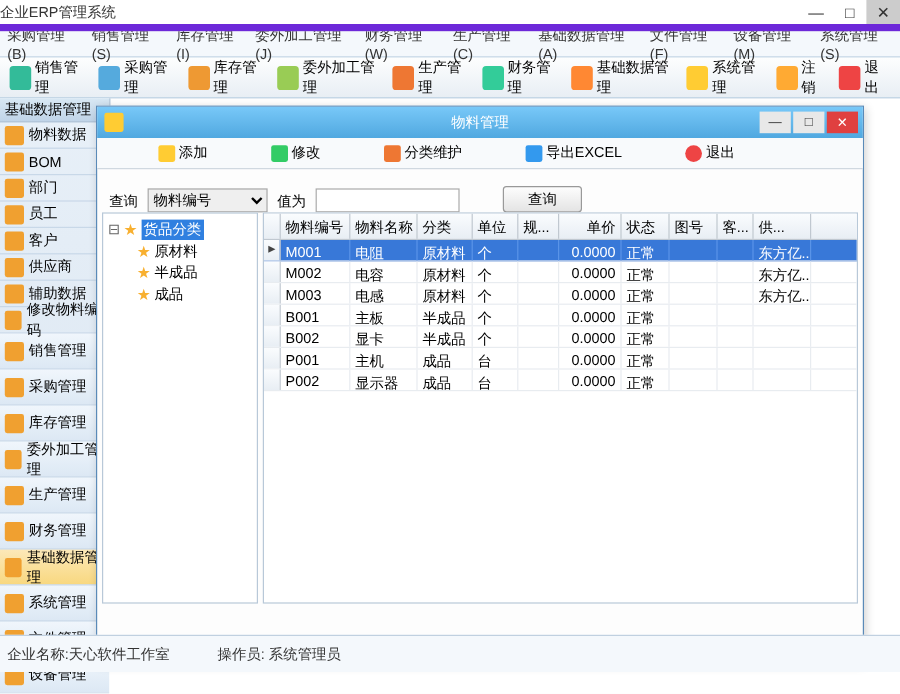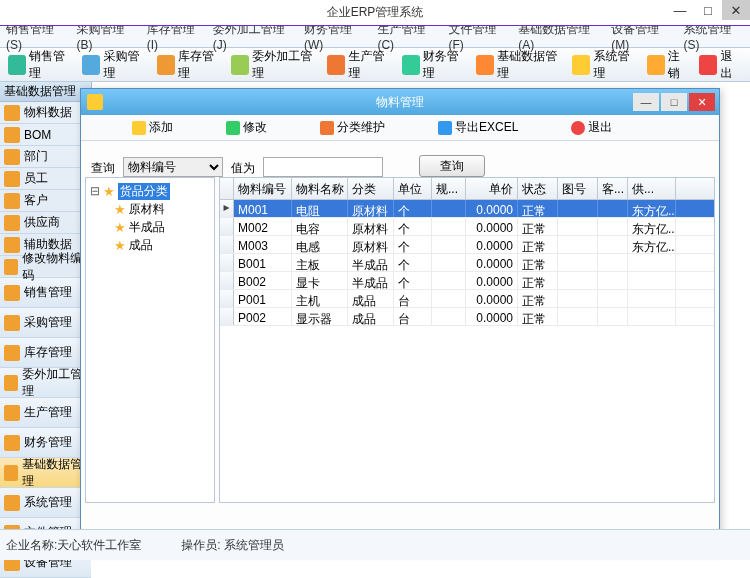"企业ERP管理系统" .titlebar { border-bottom: 1px solid #6d28d9 -> 6px solid #6d28d9; justify-content: center -> none }
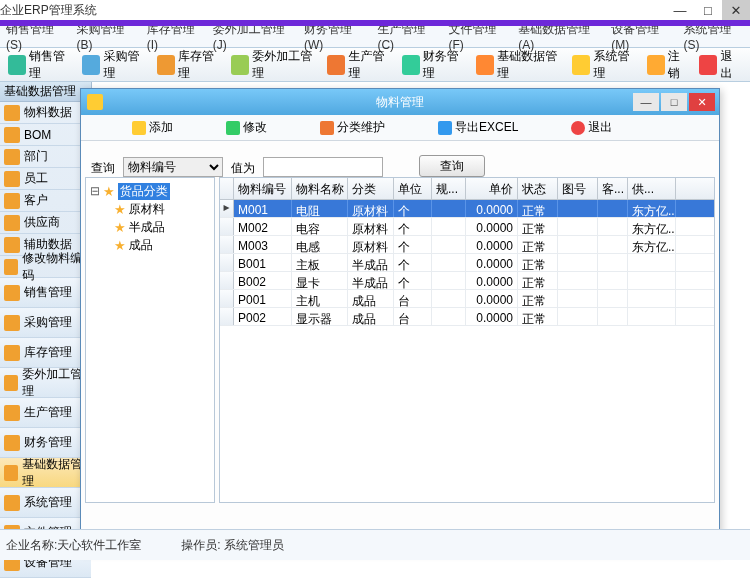"销售管理(S)" span { order: before "采购管理(B)" -> after "采购管理(B)" }
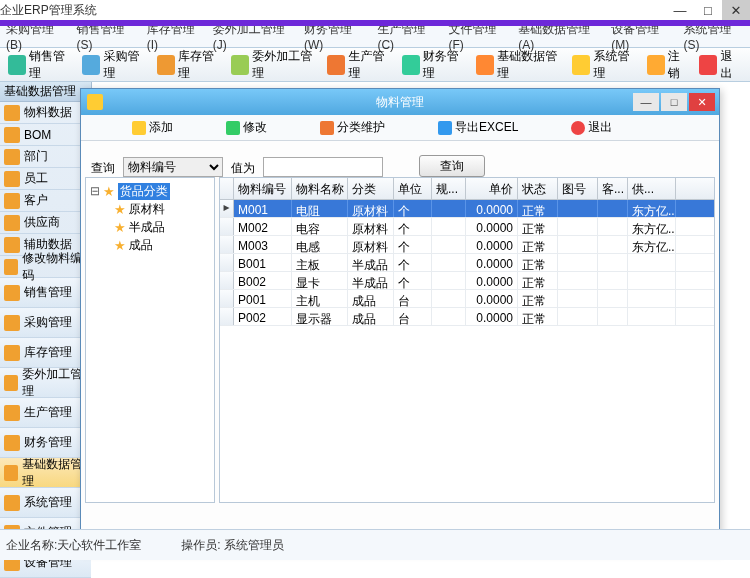"文件管理(F)" span { order: before "基础数据管理(A)" -> after "基础数据管理(A)" }
